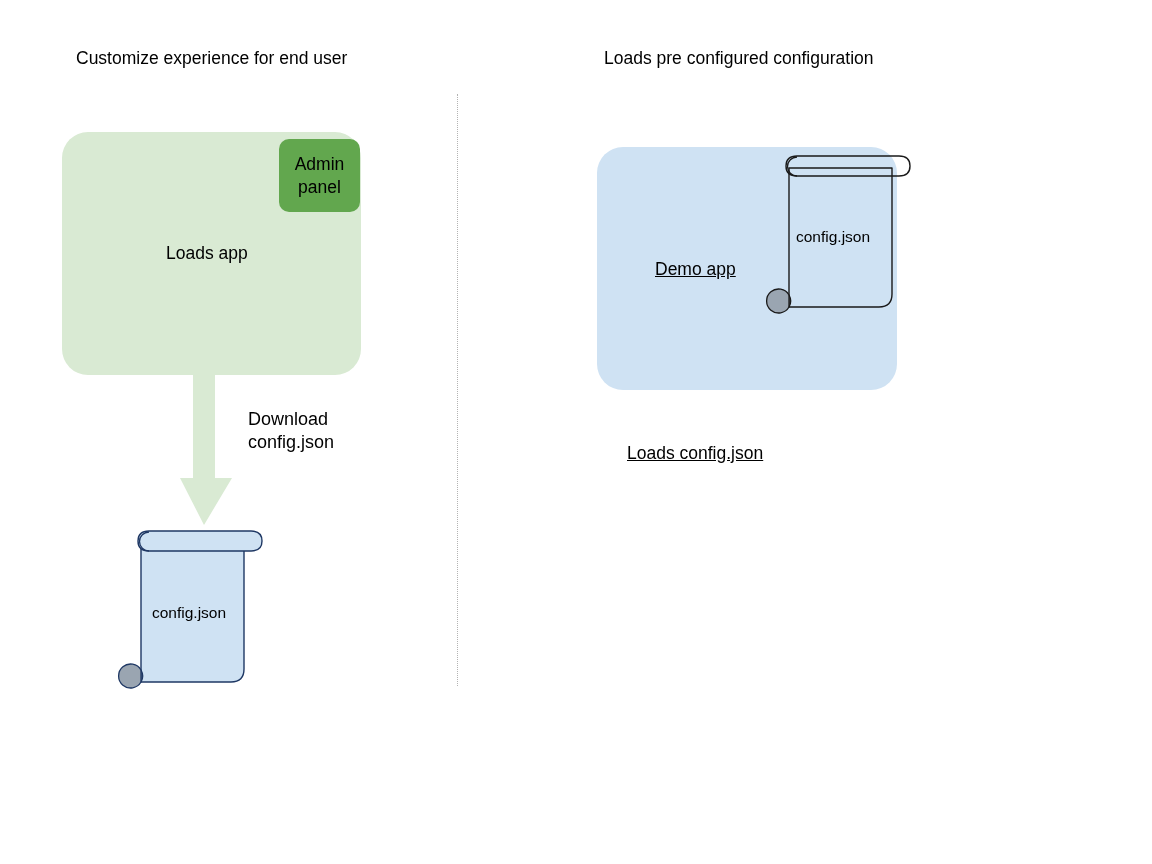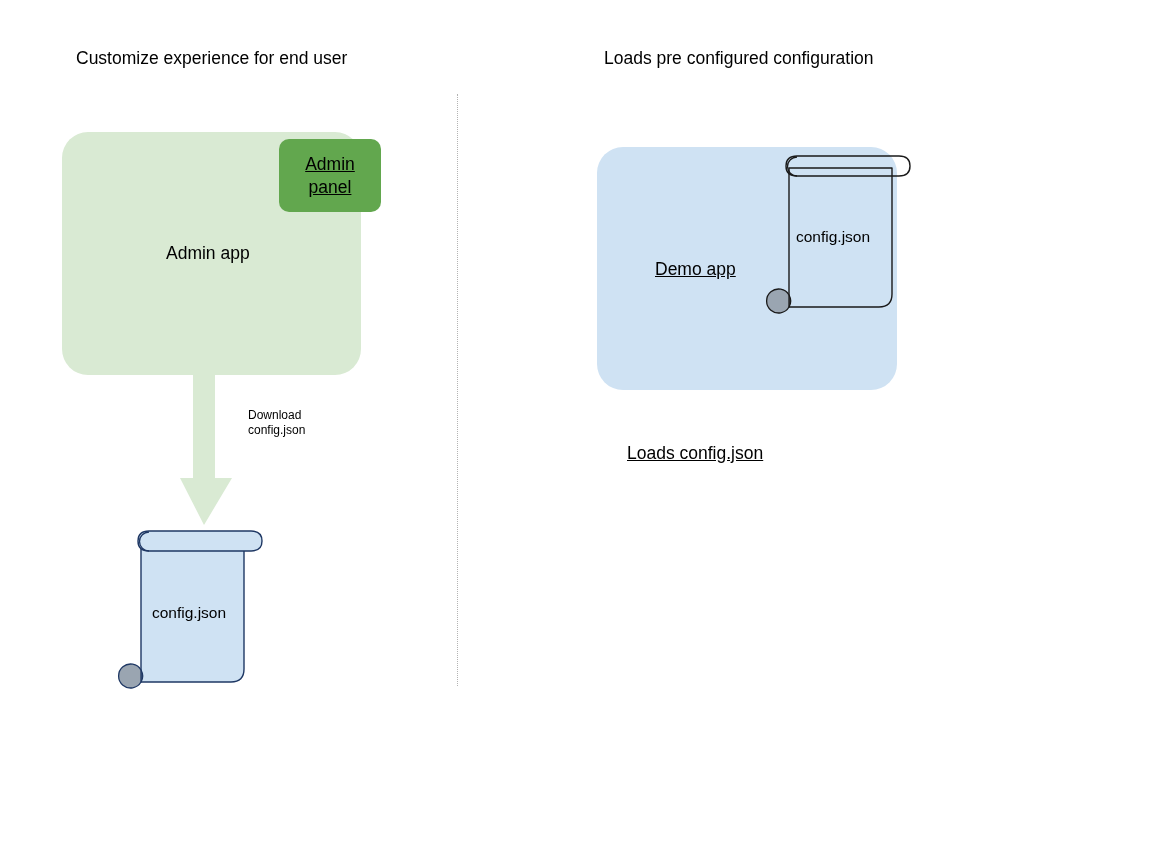"Admin" #admin-panel-chip { text-decoration: underline -> none; width: 102px -> 81px }
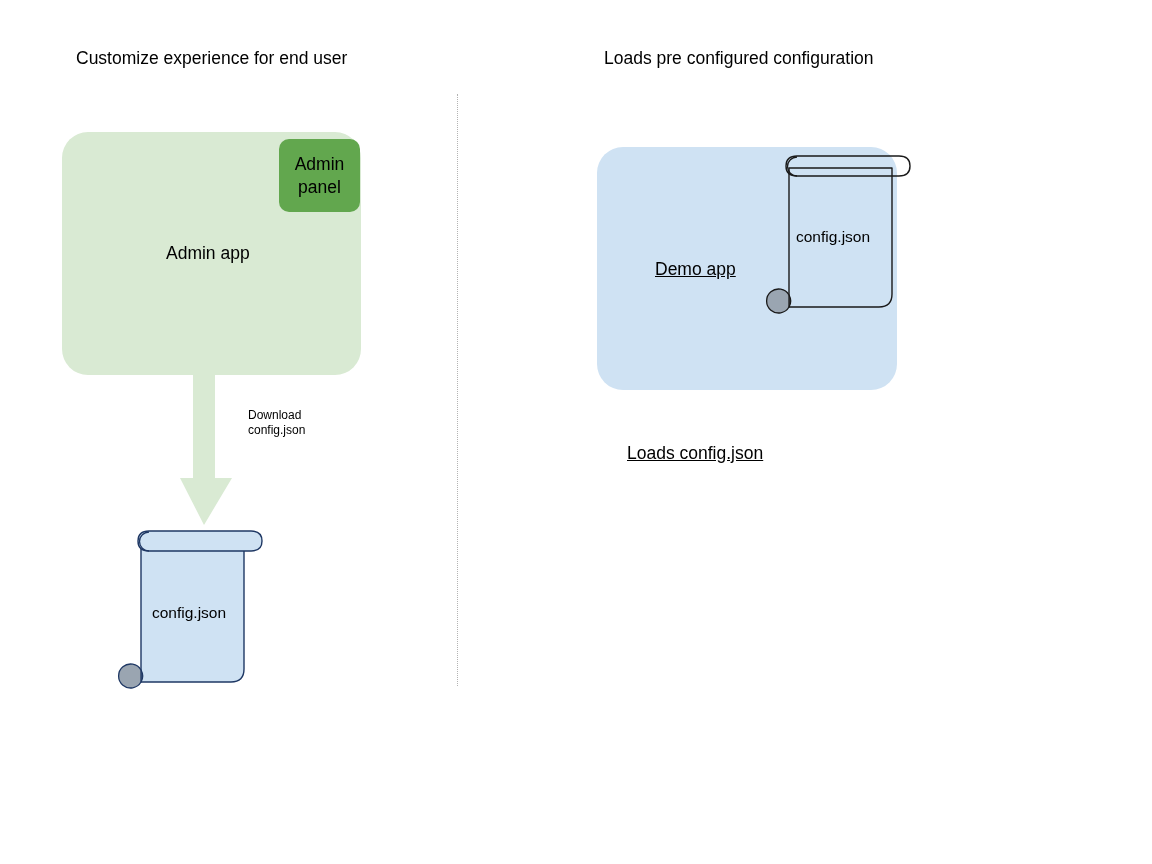"Admin app" div.app-label { text: Admin -> Loads }
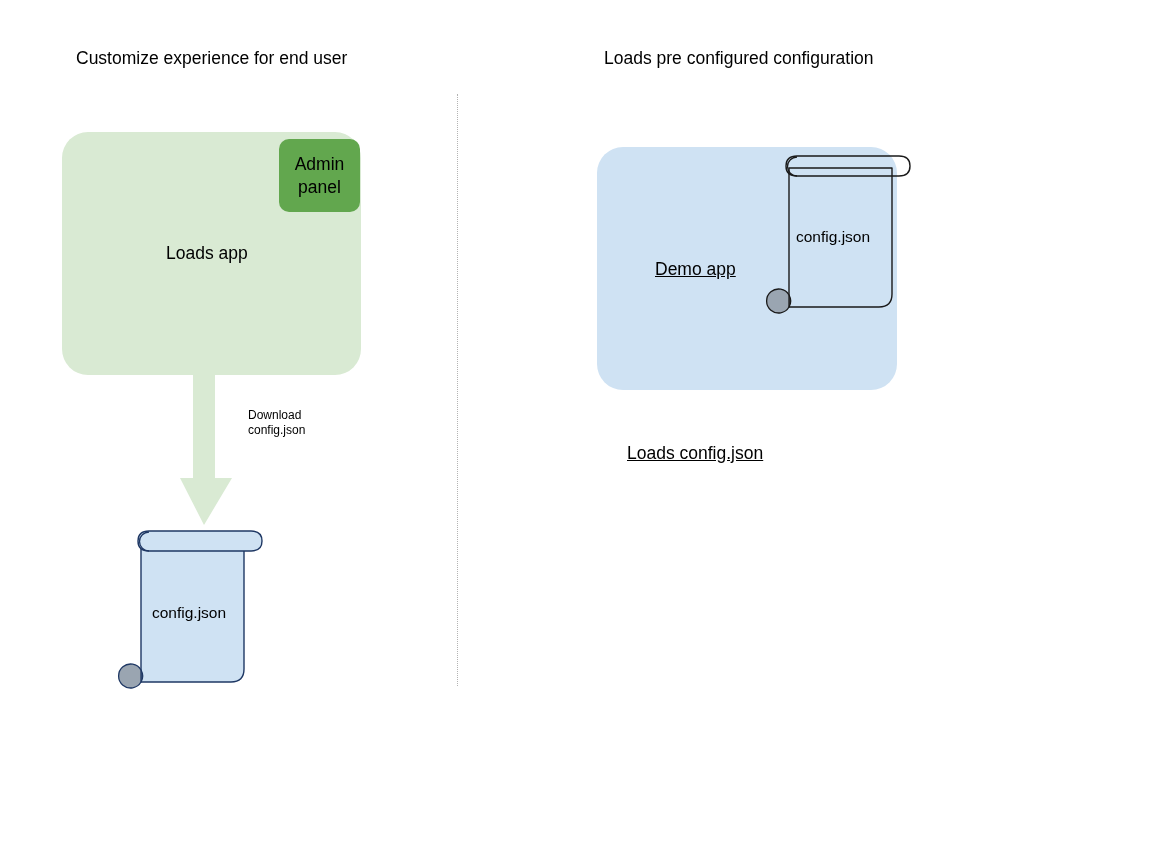"Download" #arrow-label { font-size: 12px -> 18px }
